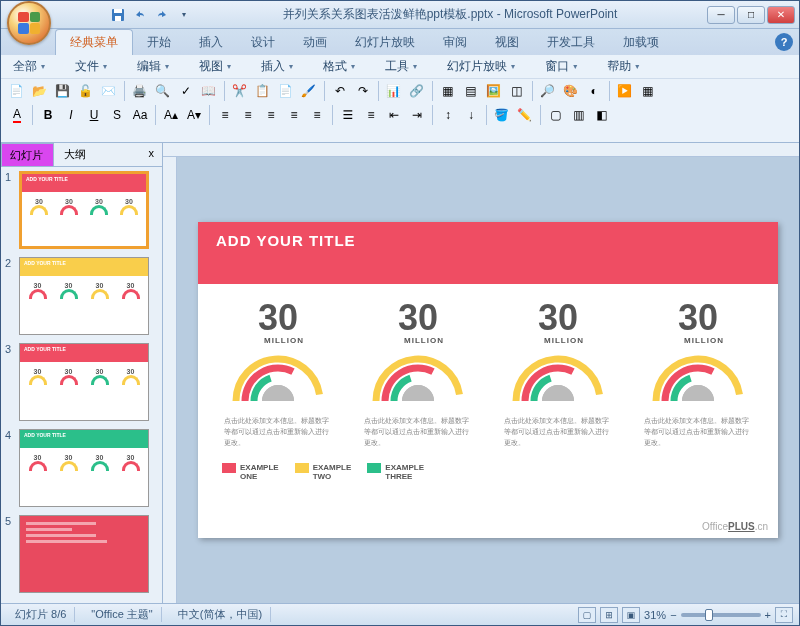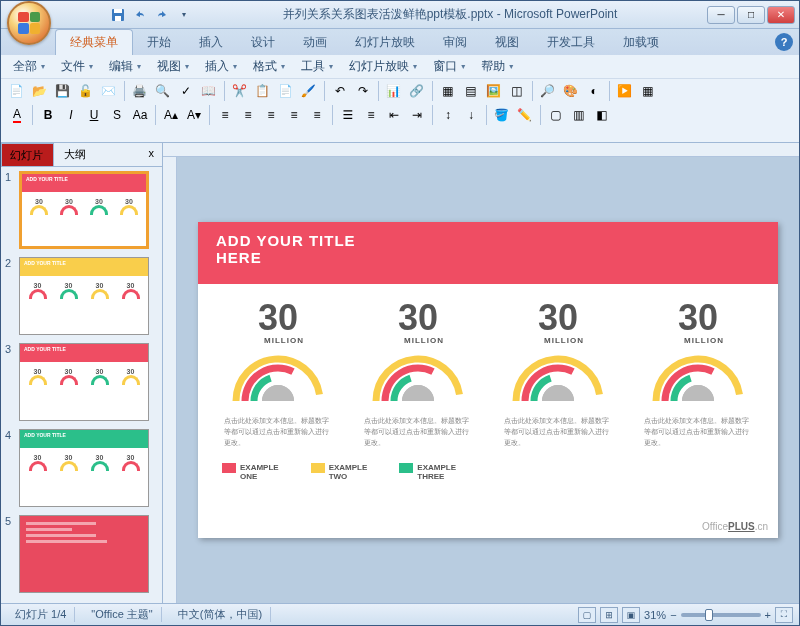"全部" .menu-row { gap: 4px -> 18px }
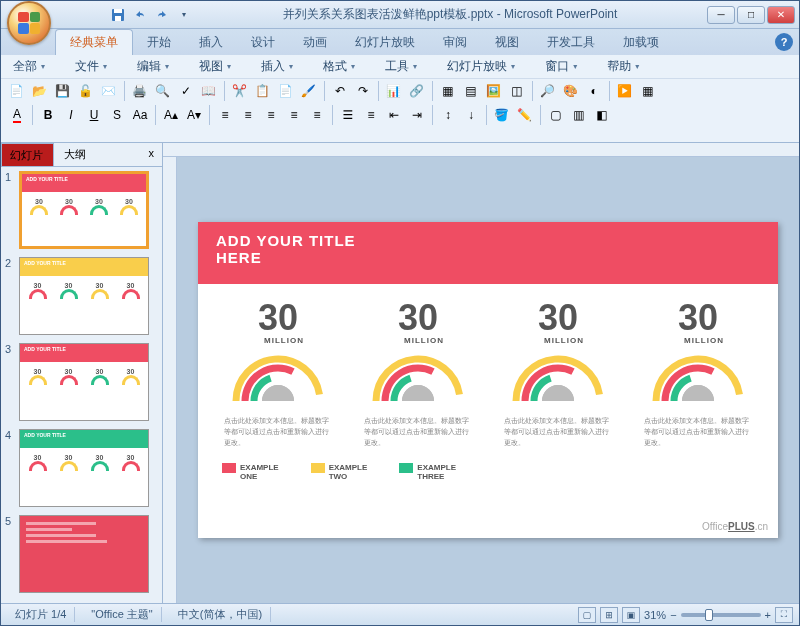"幻灯片" .ptab.active { background: #b91c1c -> #d946ef }
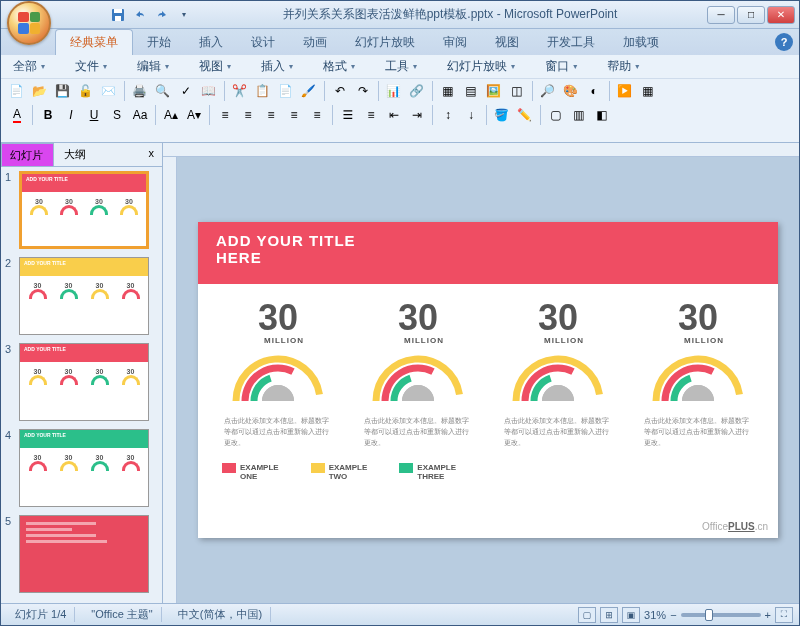"HERE" div { html: <div>HERE</div> -> none }
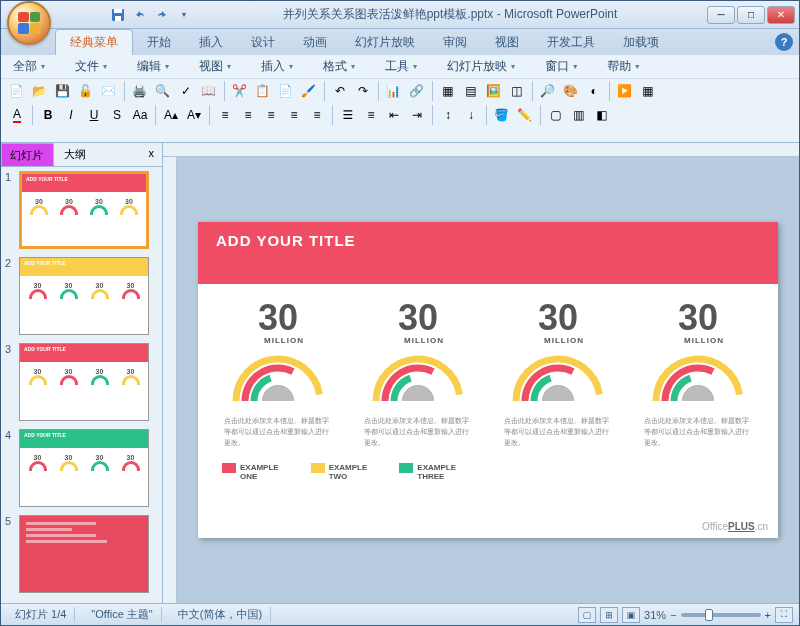"EXAMPLE" .legend { gap: 32px -> 16px }
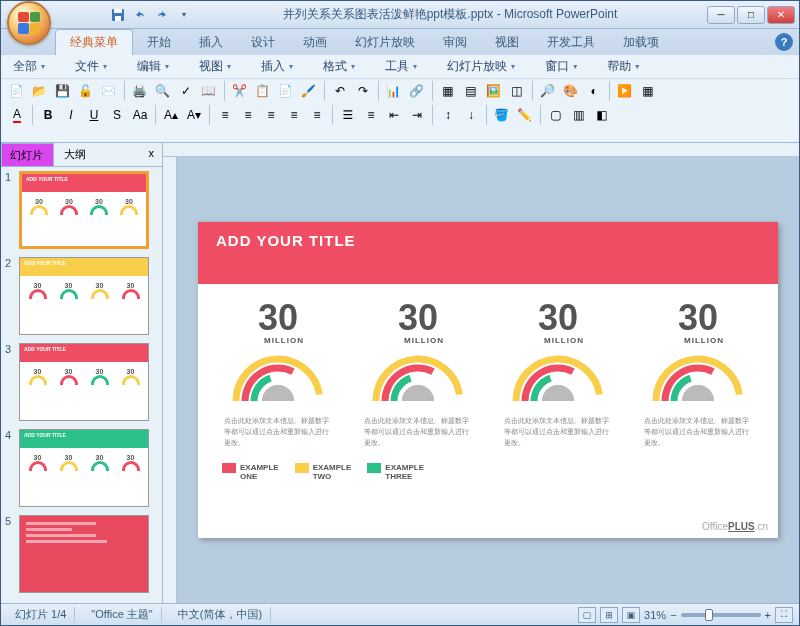"幻灯片 1/4" div.status-item { text: 1/4 -> 8/6 }
